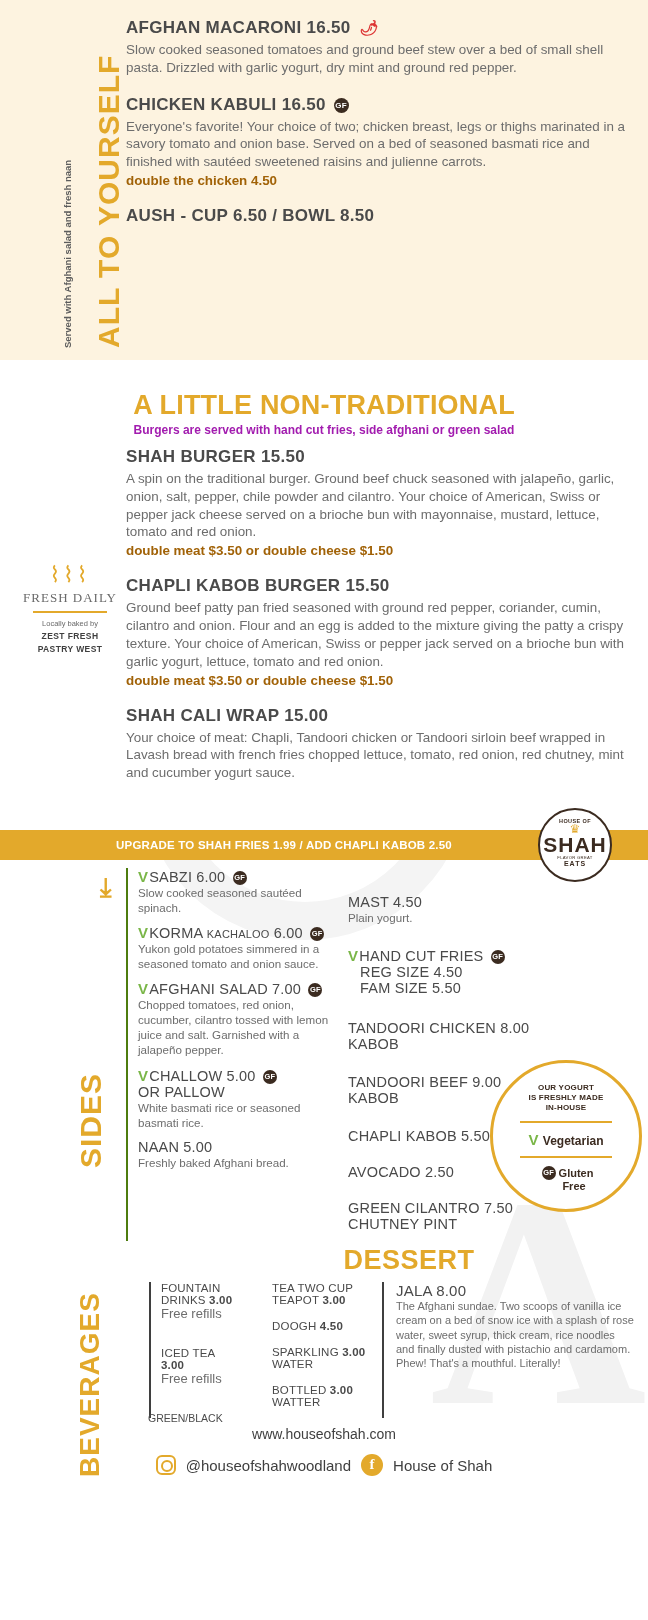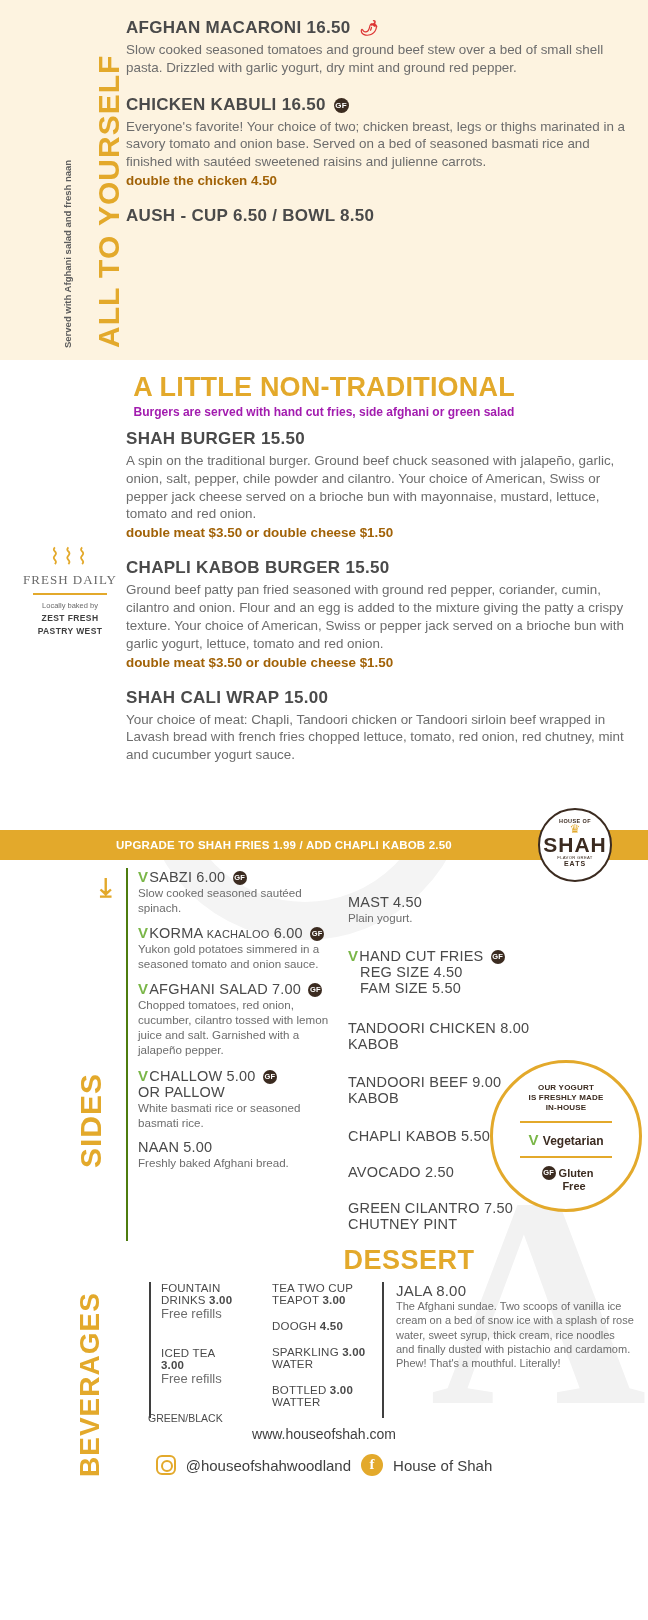"A LITTLE NON-TRADITIONAL" .sec2 { padding: 10px 14px 4px 14px -> 28px 14px 4px 14px }
